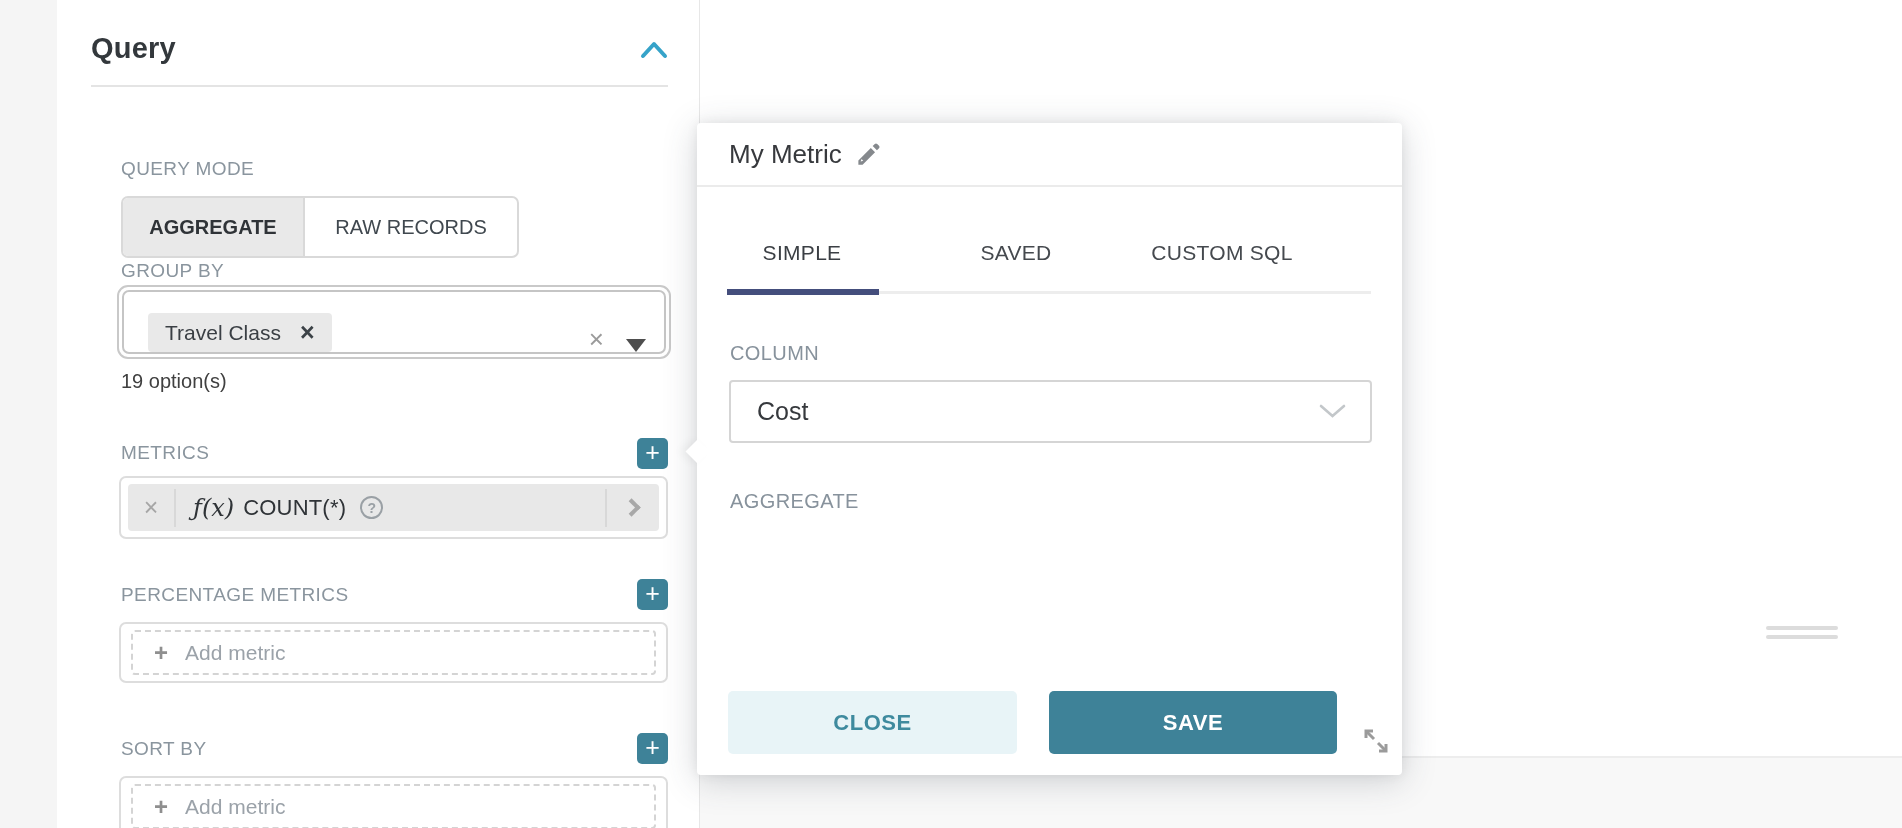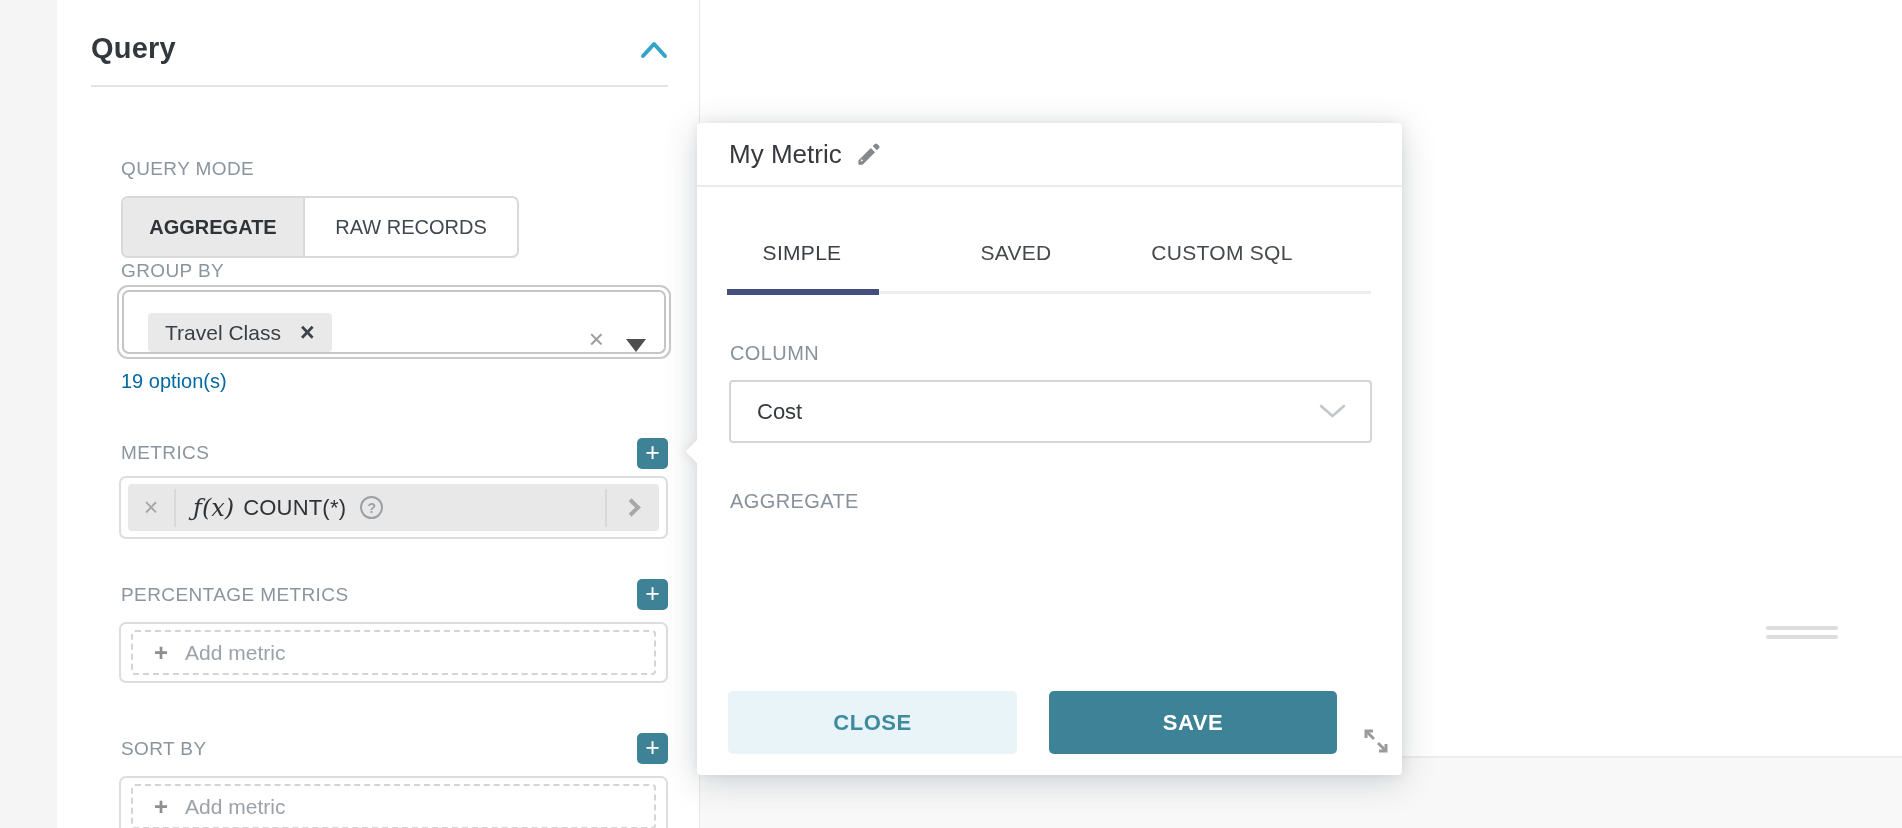"19 option(s)" .hint { color: #0369a1 -> #404040 }
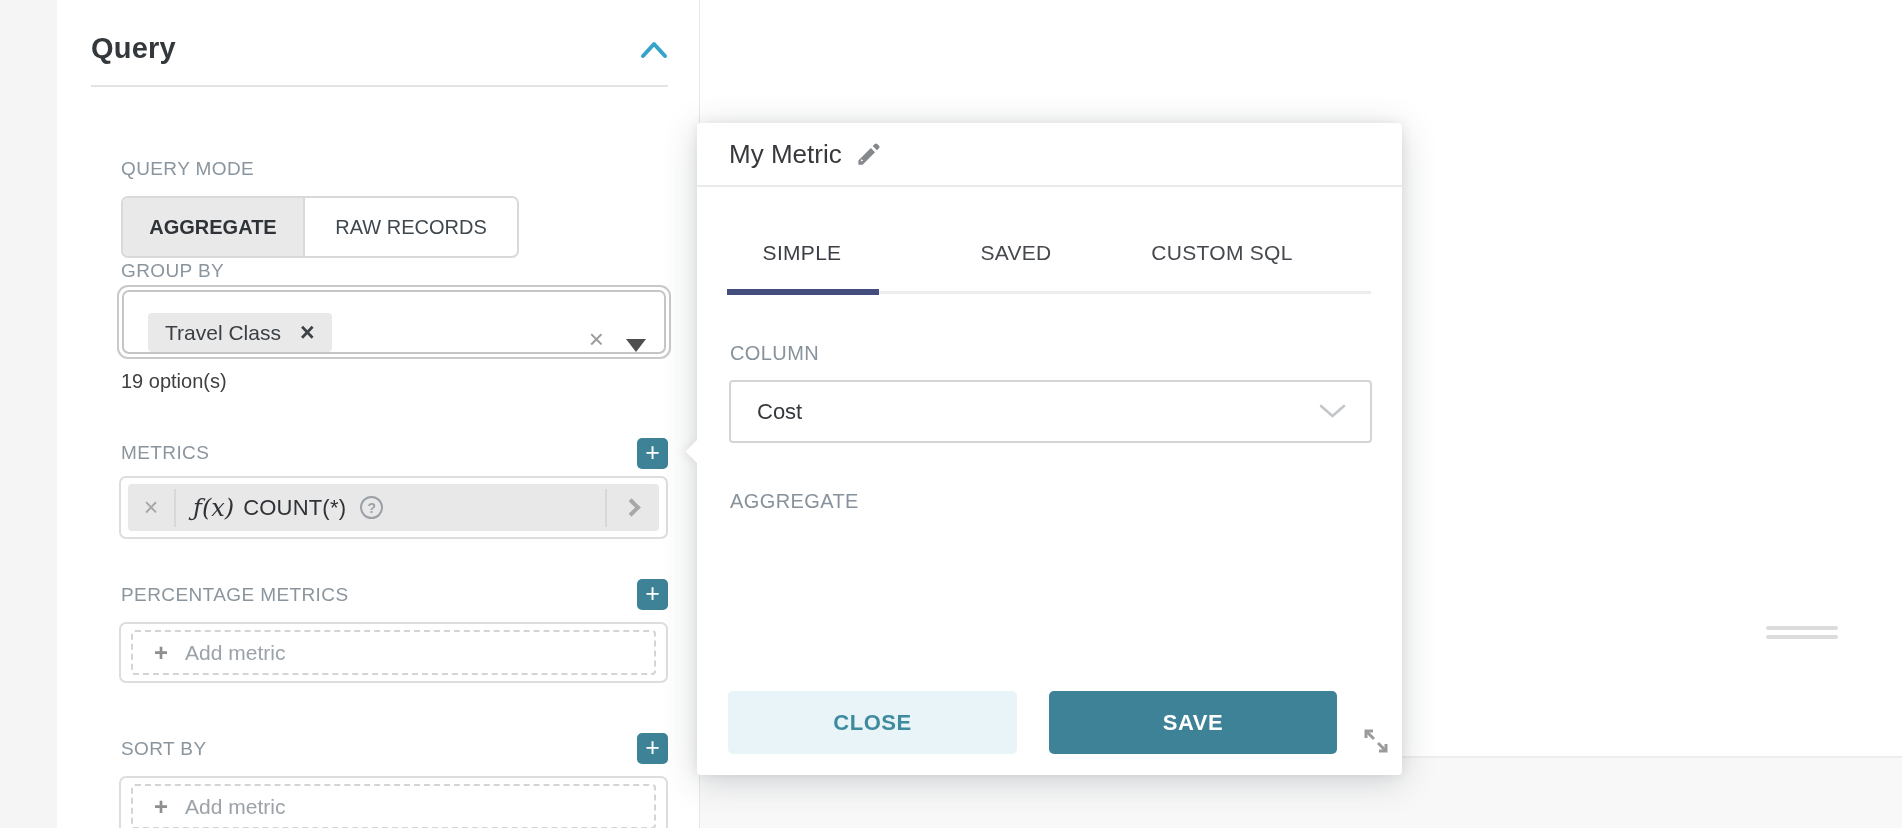"Cost" .pop-select-value { font-size: 22px -> 25px }
